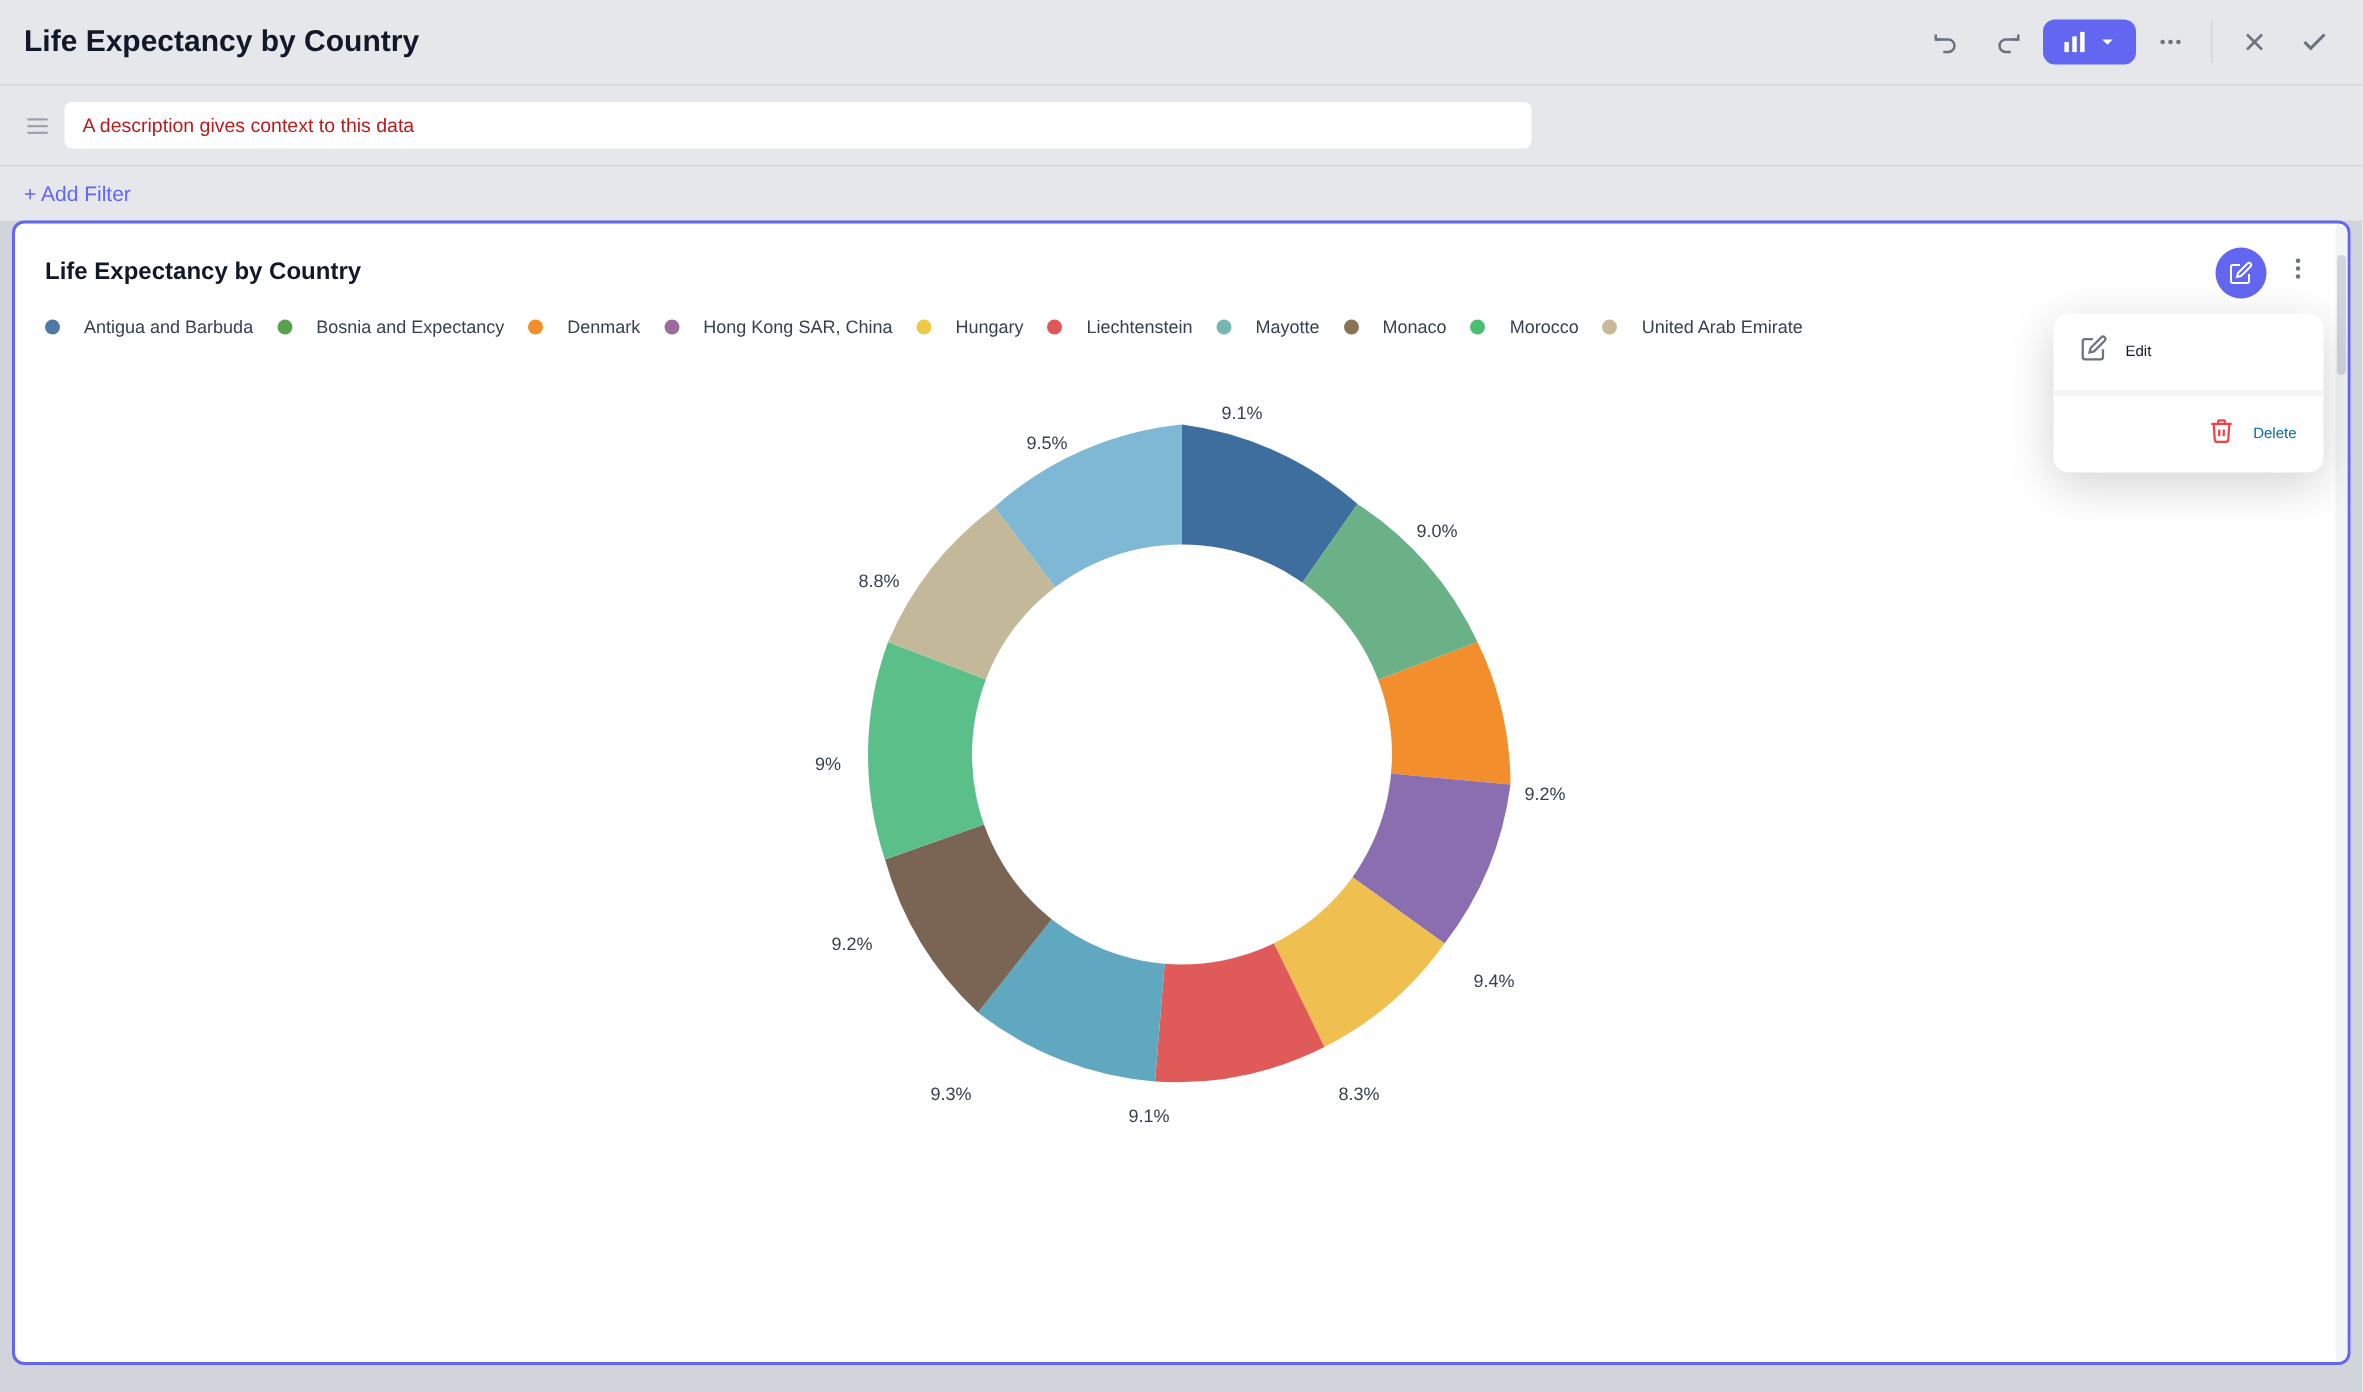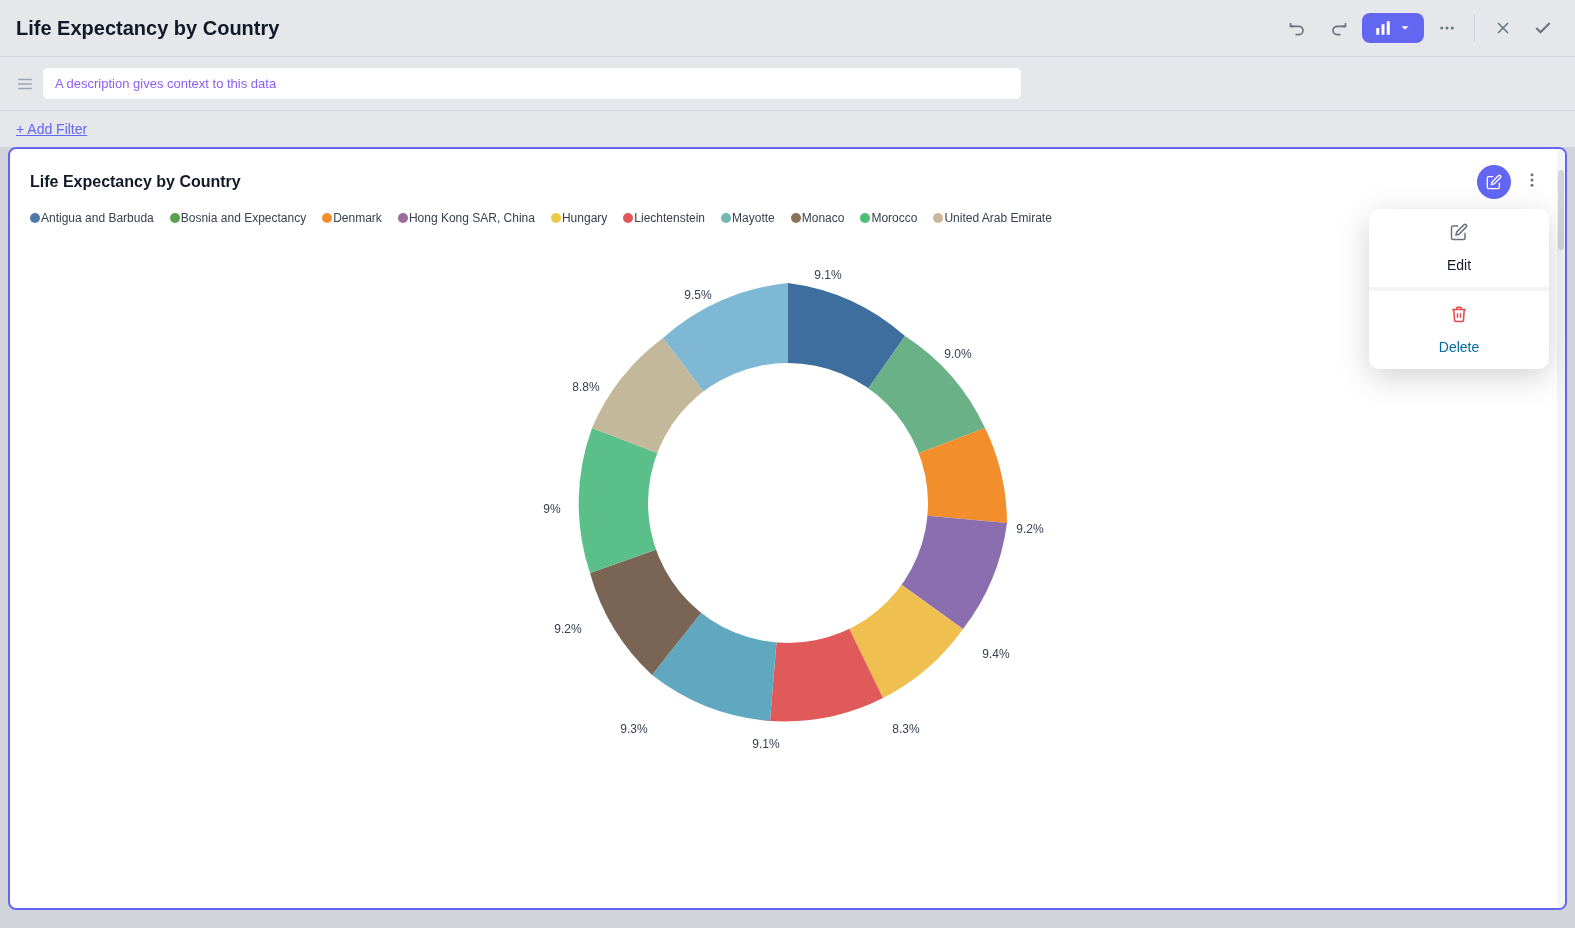"A description gives context to" .desc-input { color: #8b5cf6 -> #b91c1c }
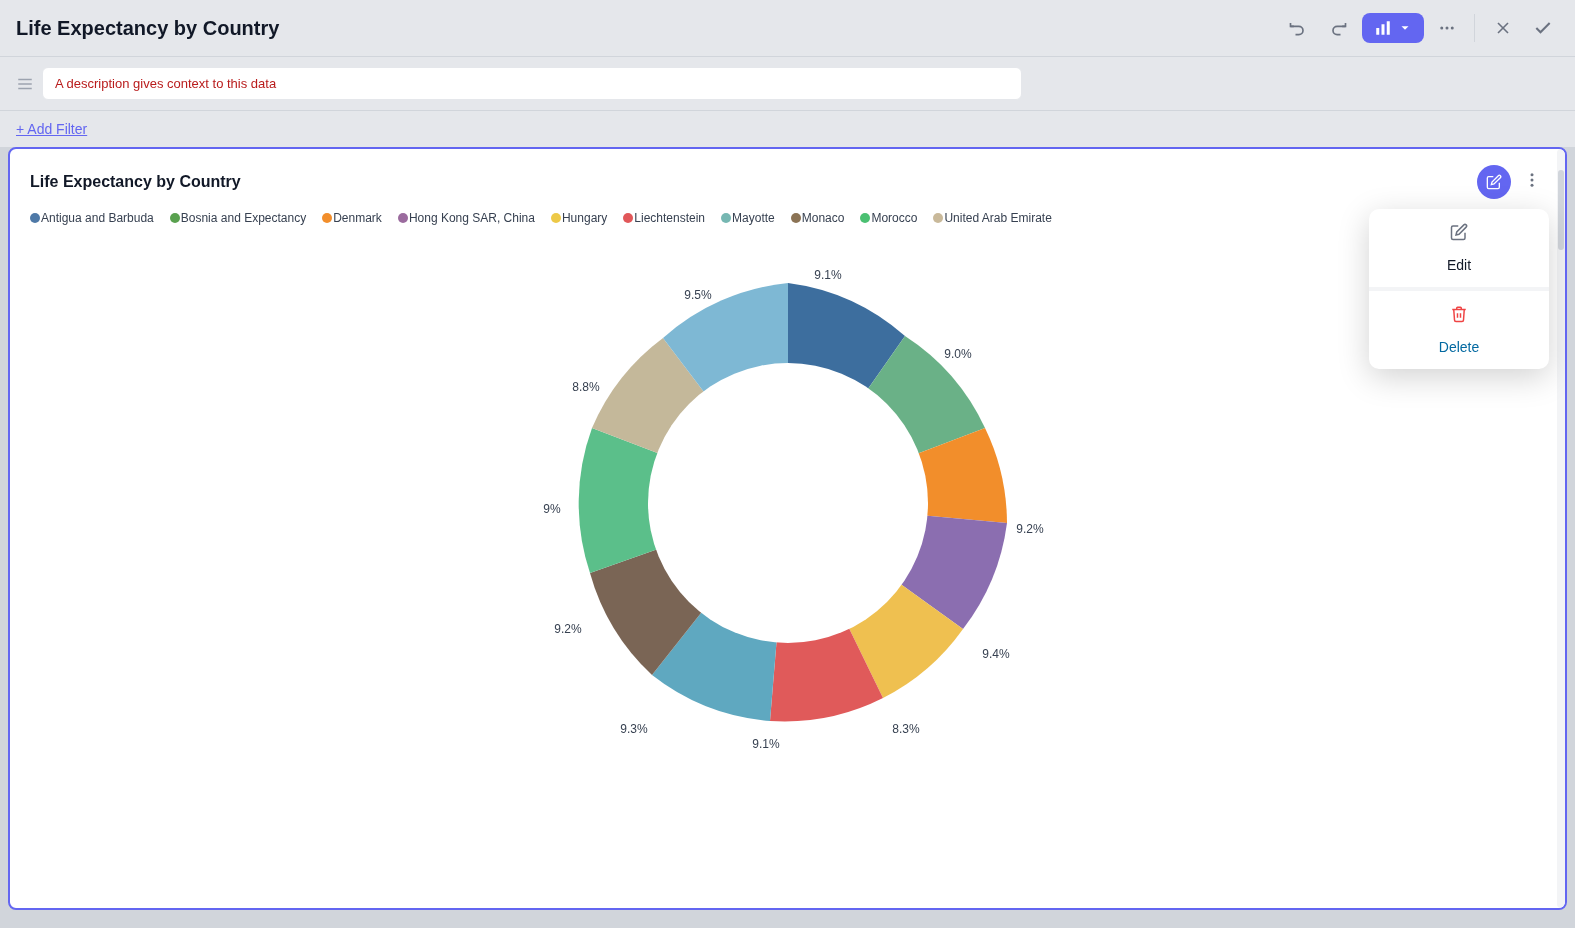"+ Add Filter" .add-filter-btn { text-decoration: underline -> none }
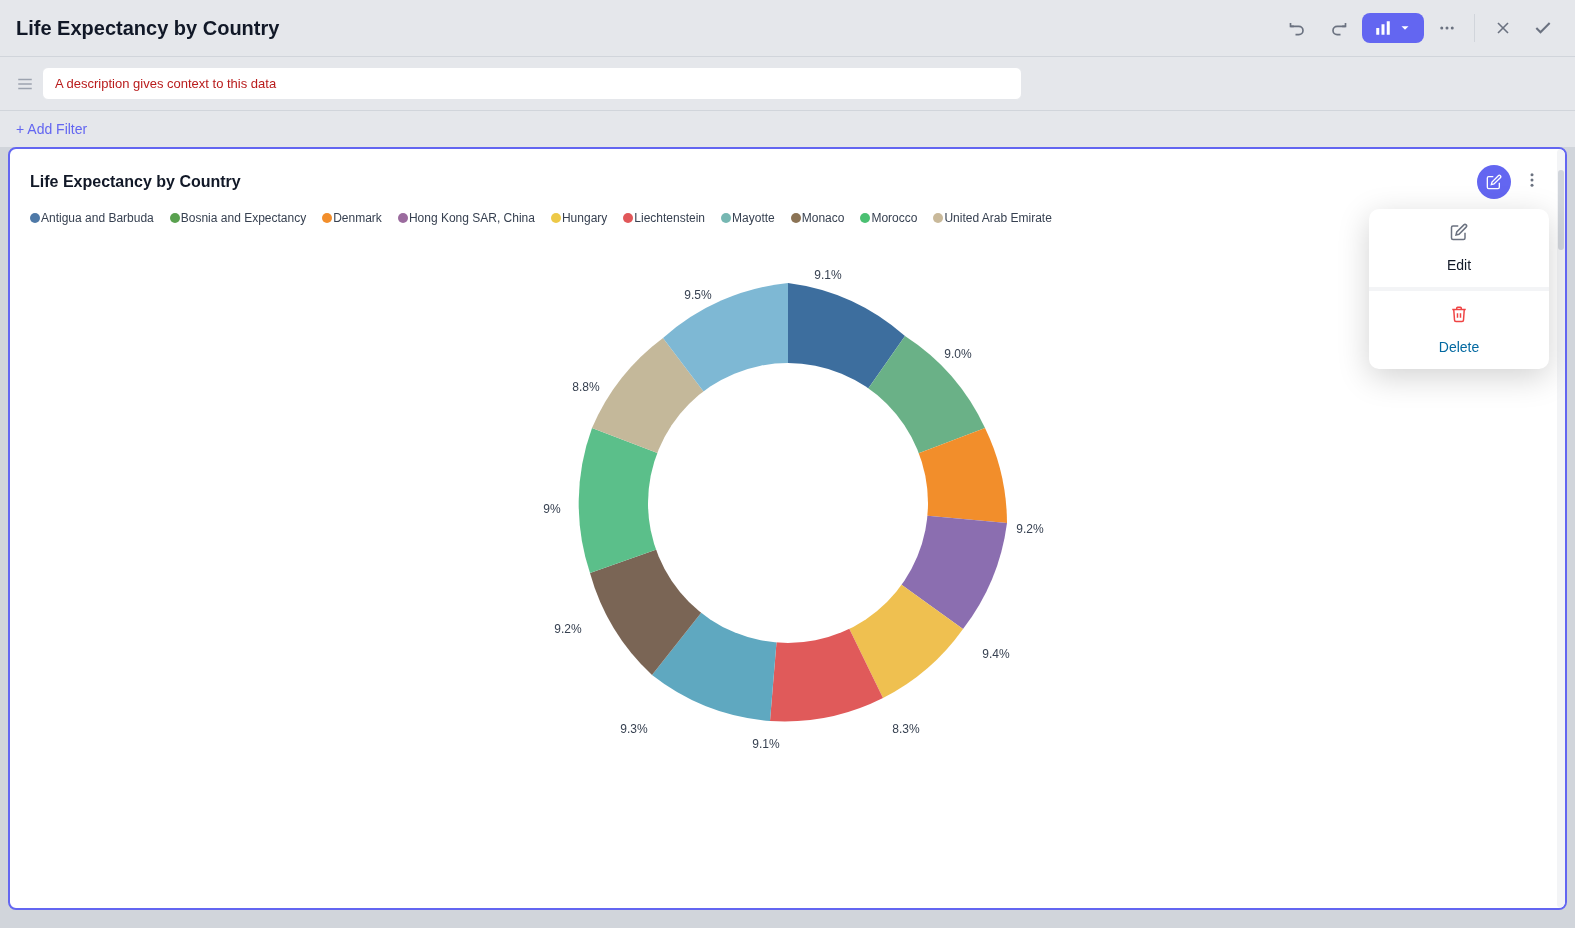"Antigua and Barbuda" .legend-item { gap: 1px -> 16px }
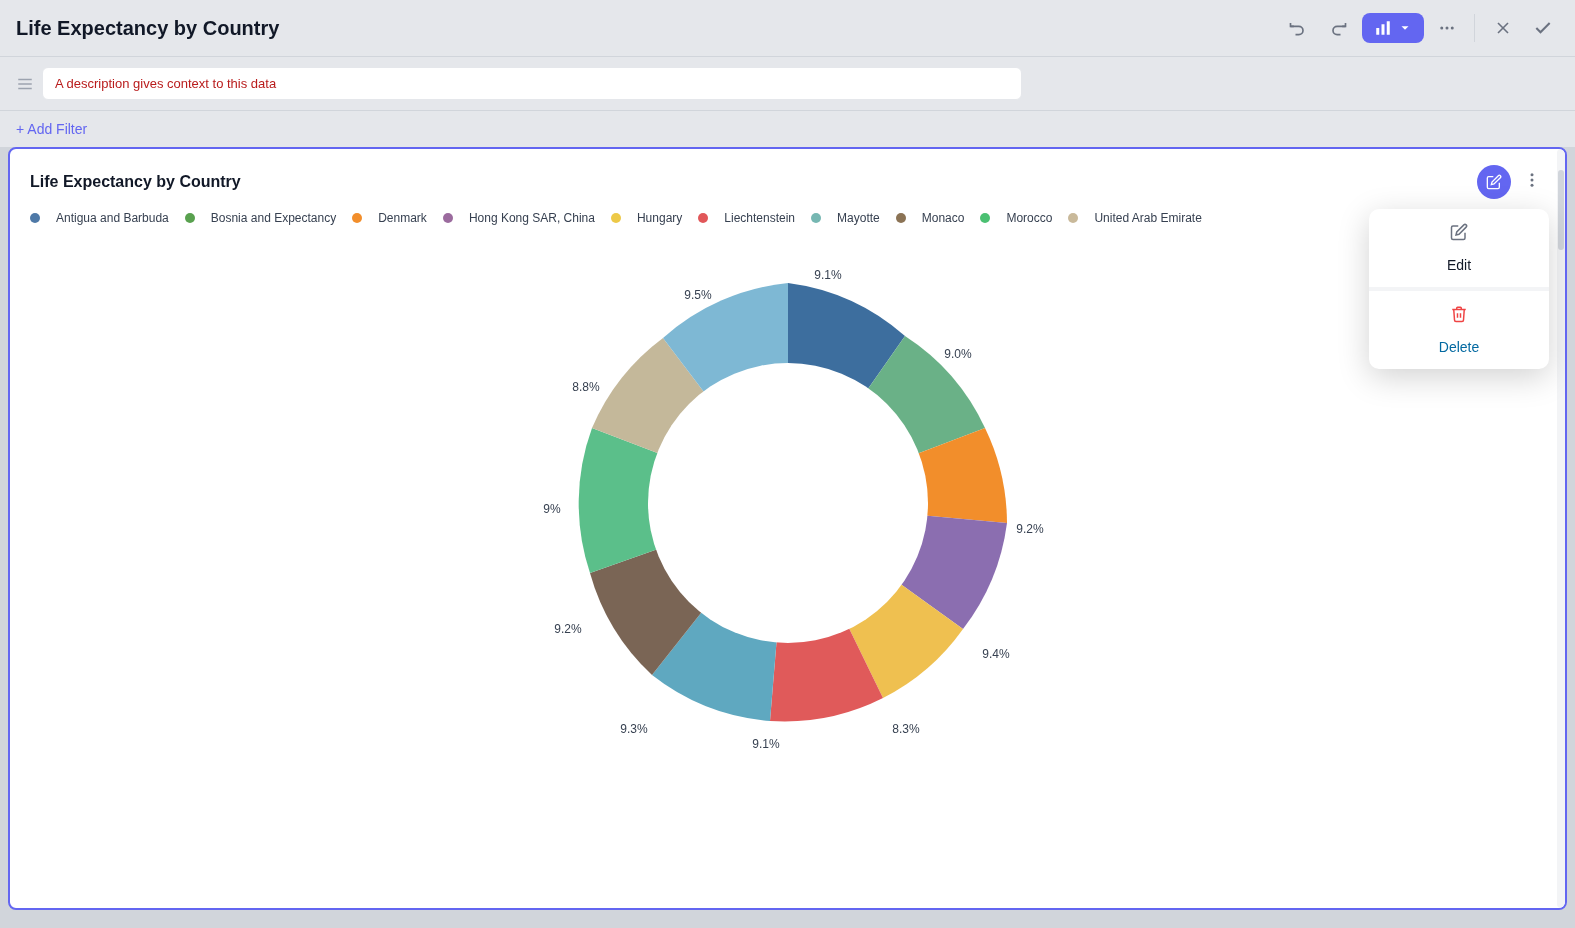"Edit" .context-menu-item { flex-direction: column -> none; font-size: 14px -> 10px }
